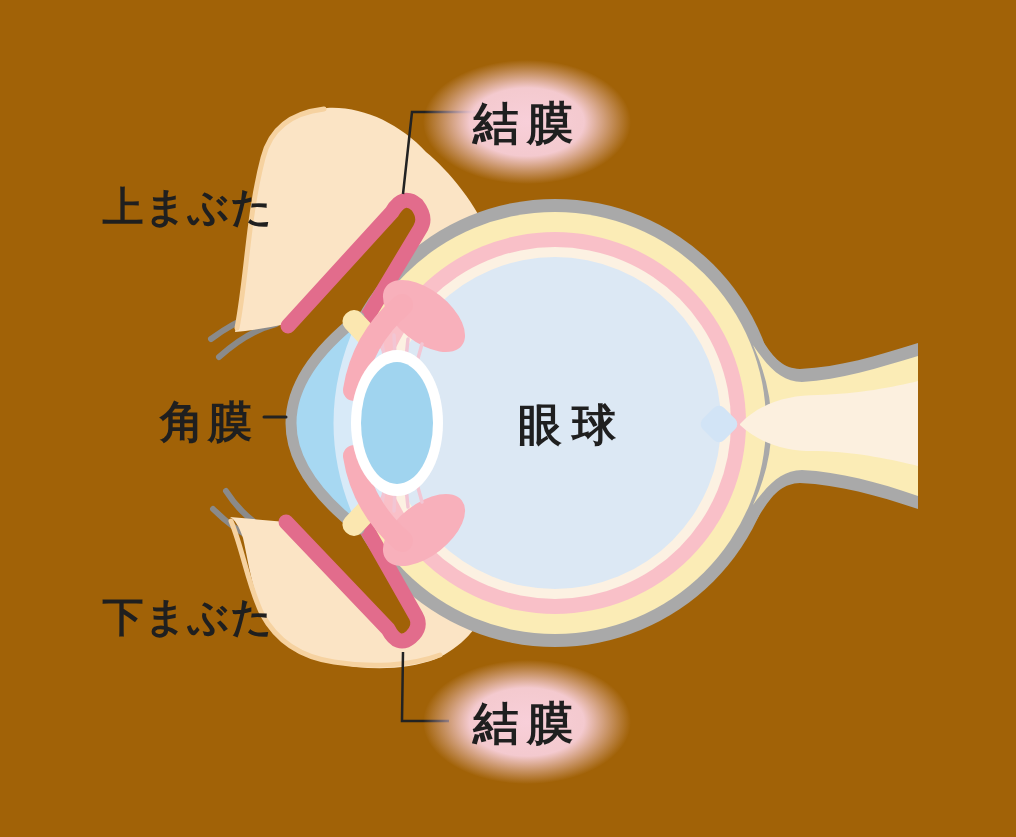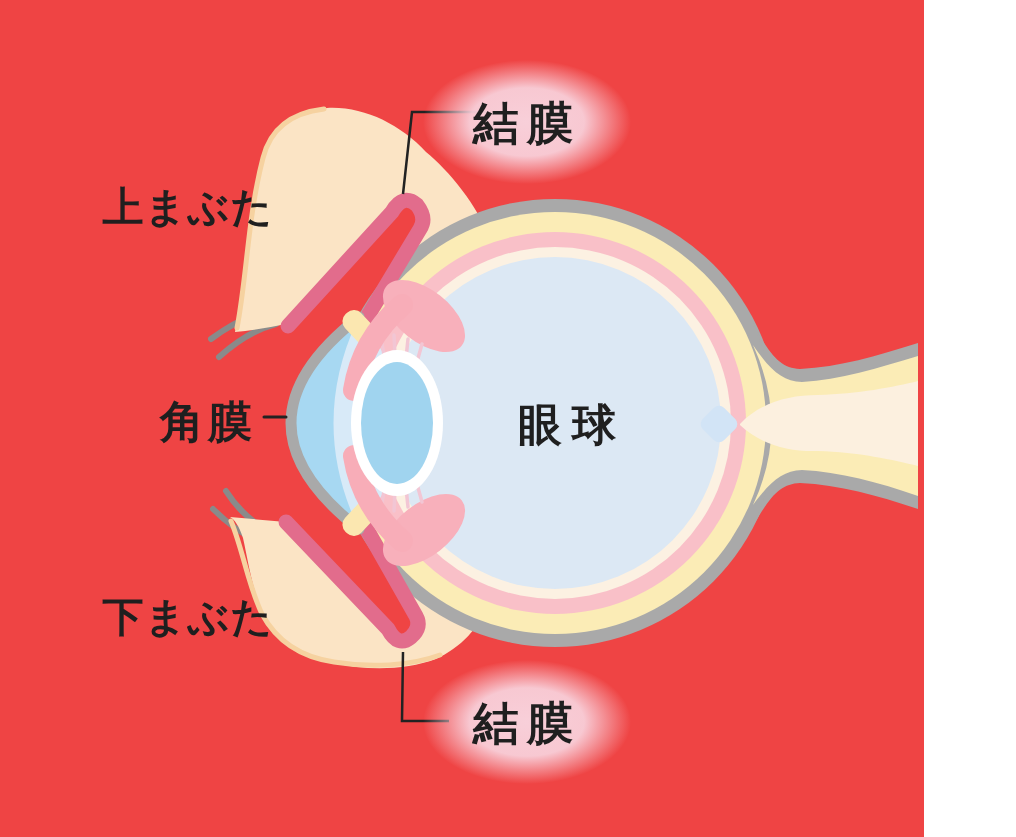"結膜" #stage { background: #ef4444 -> #a16207; width: 924px -> 1016px }
